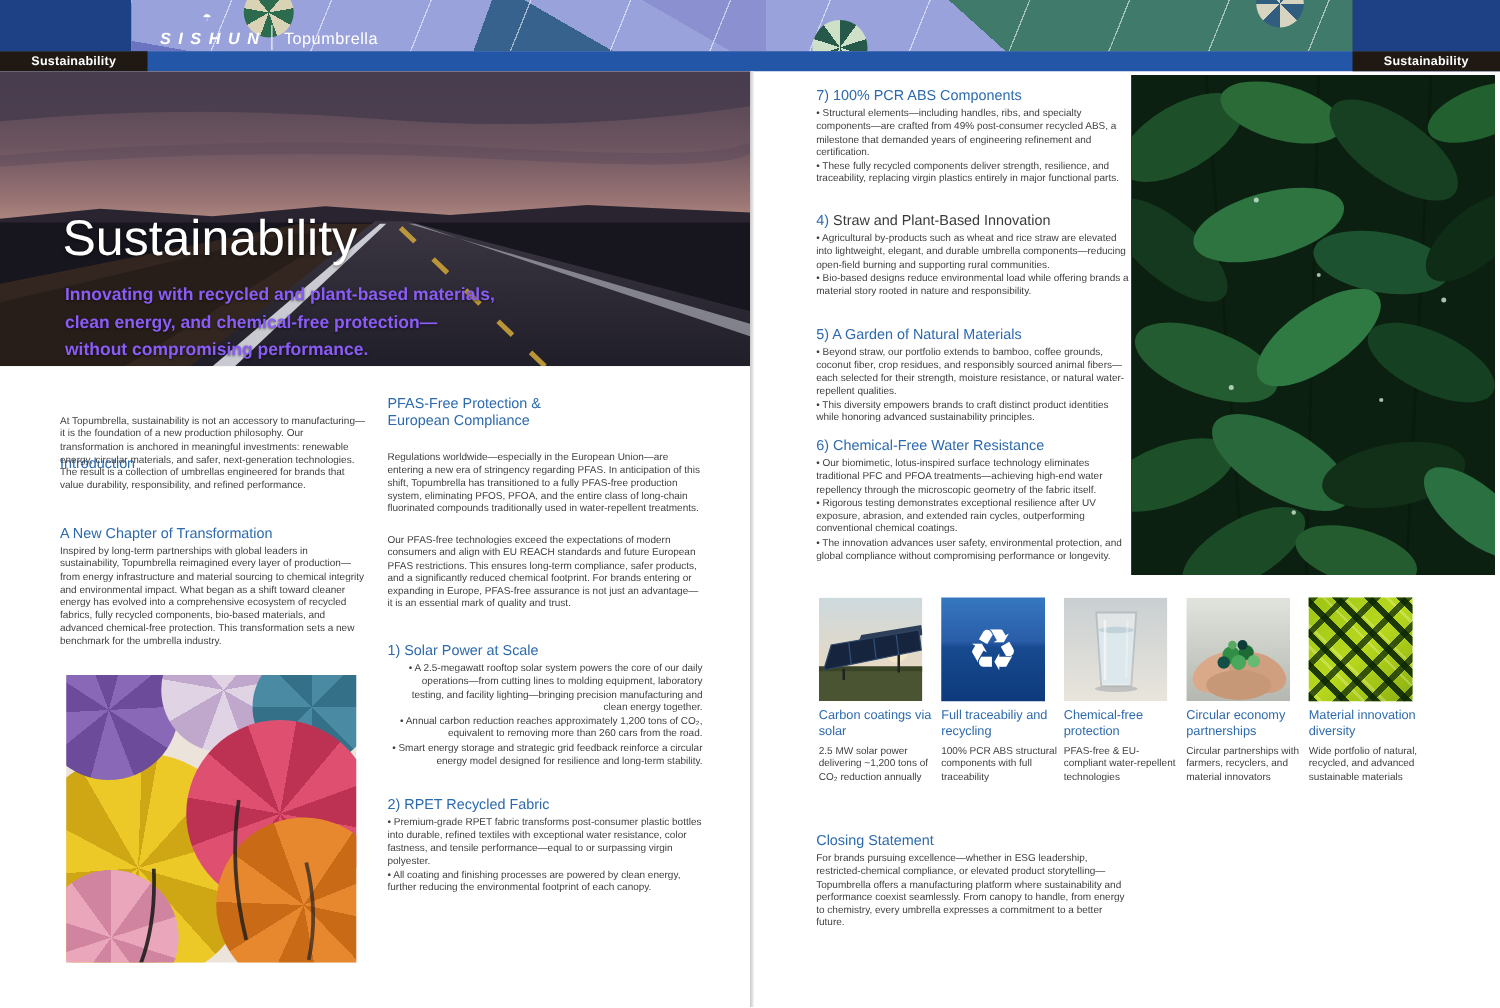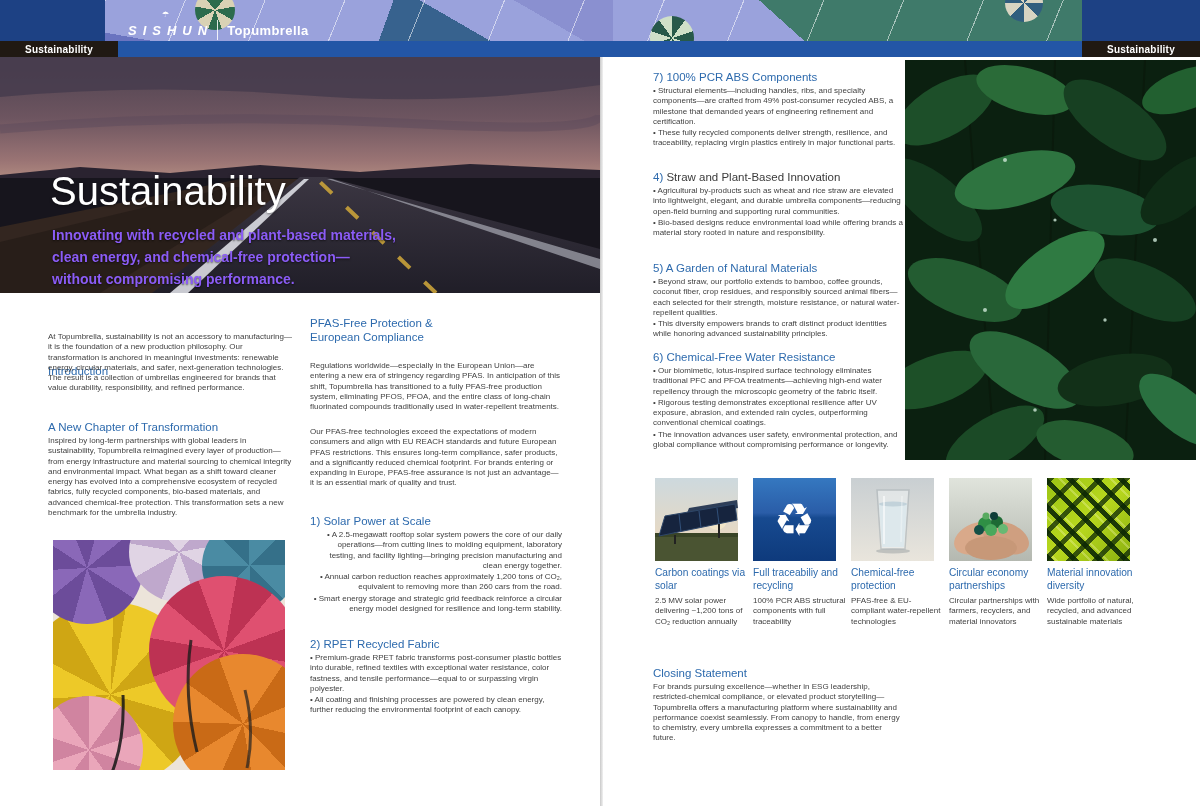"Topumbrella" .logo-product { font-weight: 700 -> 400 }
